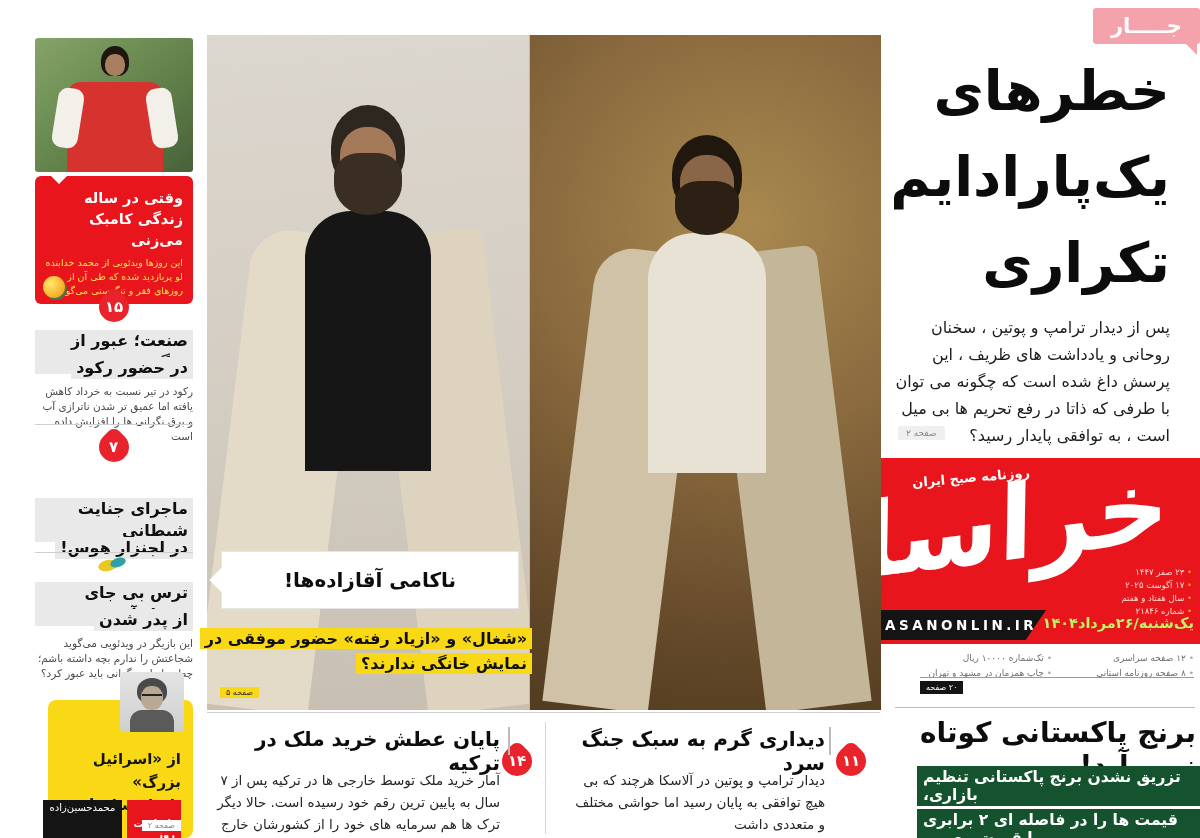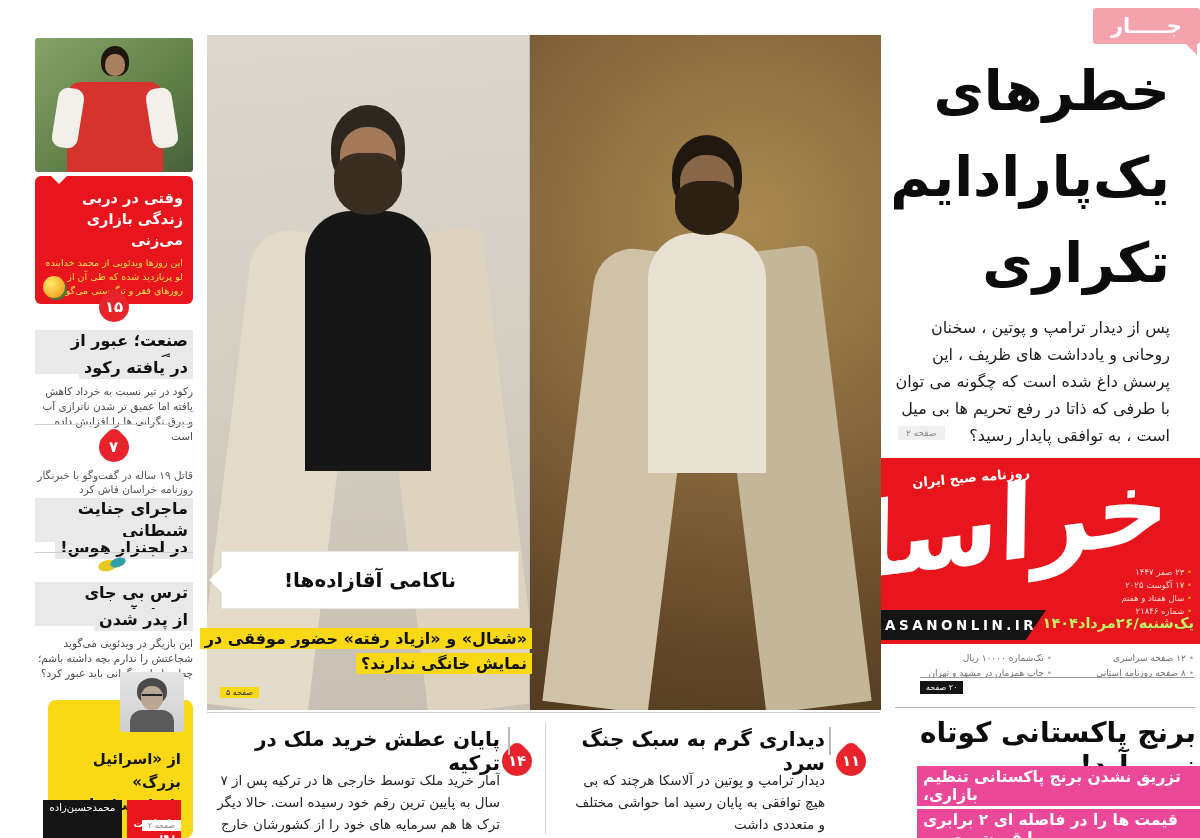"وقتی در دربی زندگی بازاری" div { text: دربی زندگی بازاری -> ساله زندگی کامبک }
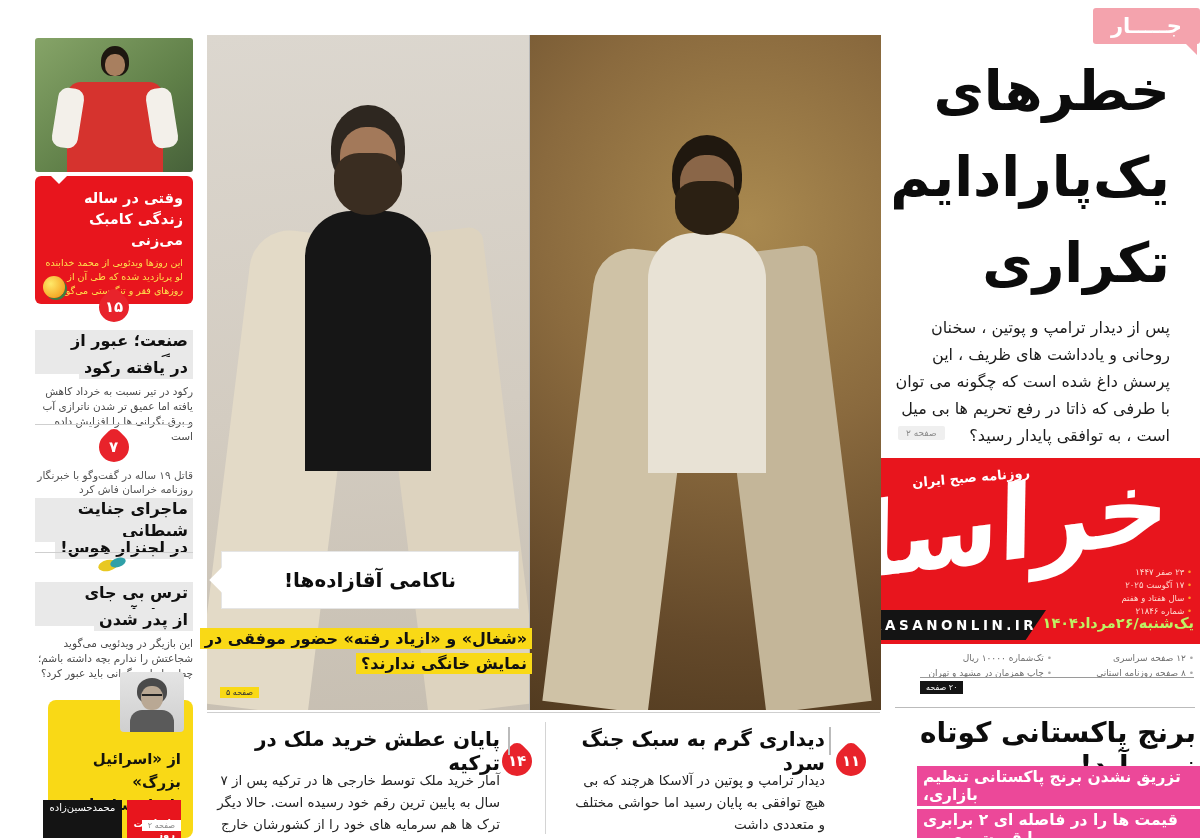"در یافته رکود" span.hl { text: یافته -> حضور }
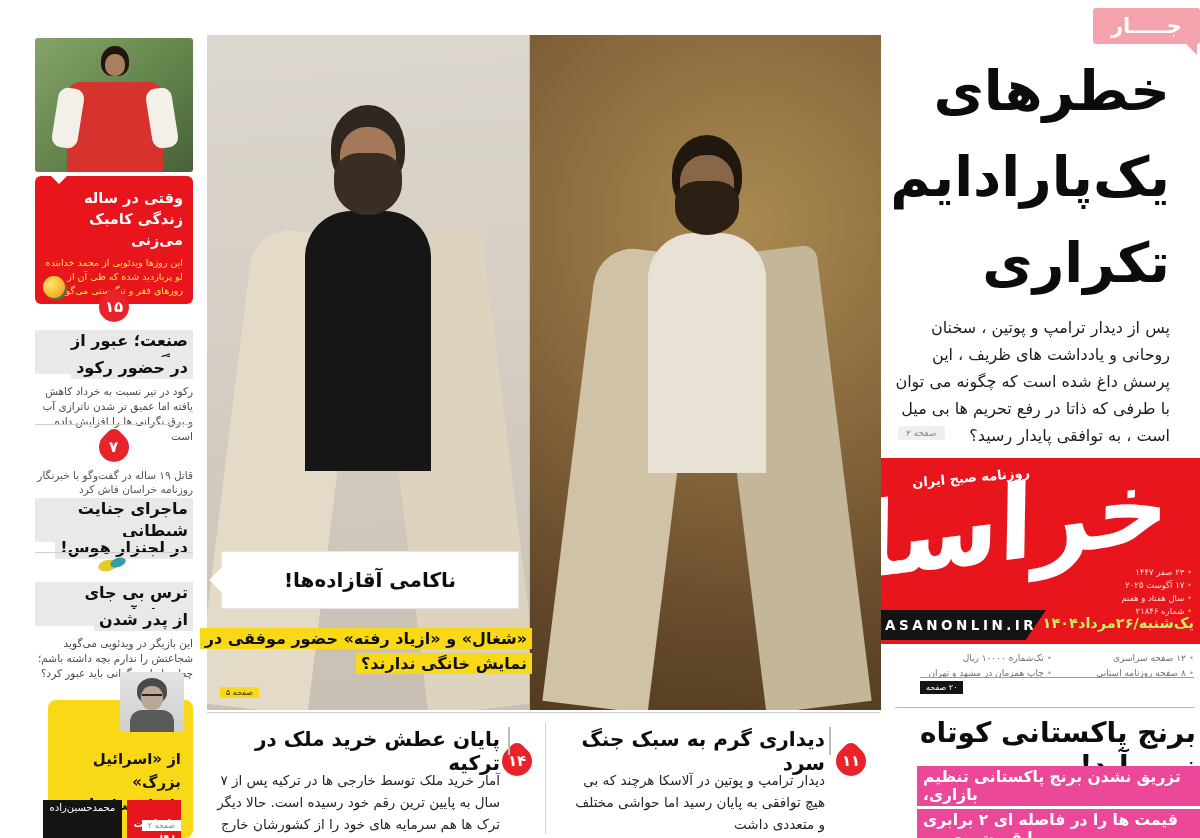"قاتل ۱۹ ساله در گفت‌وگو" div.abs { html: <div>قاتل ۱۹ ساله در گفت‌وگو با خبرنگار روزنامه خراسان فاش کرد</div> -> none }
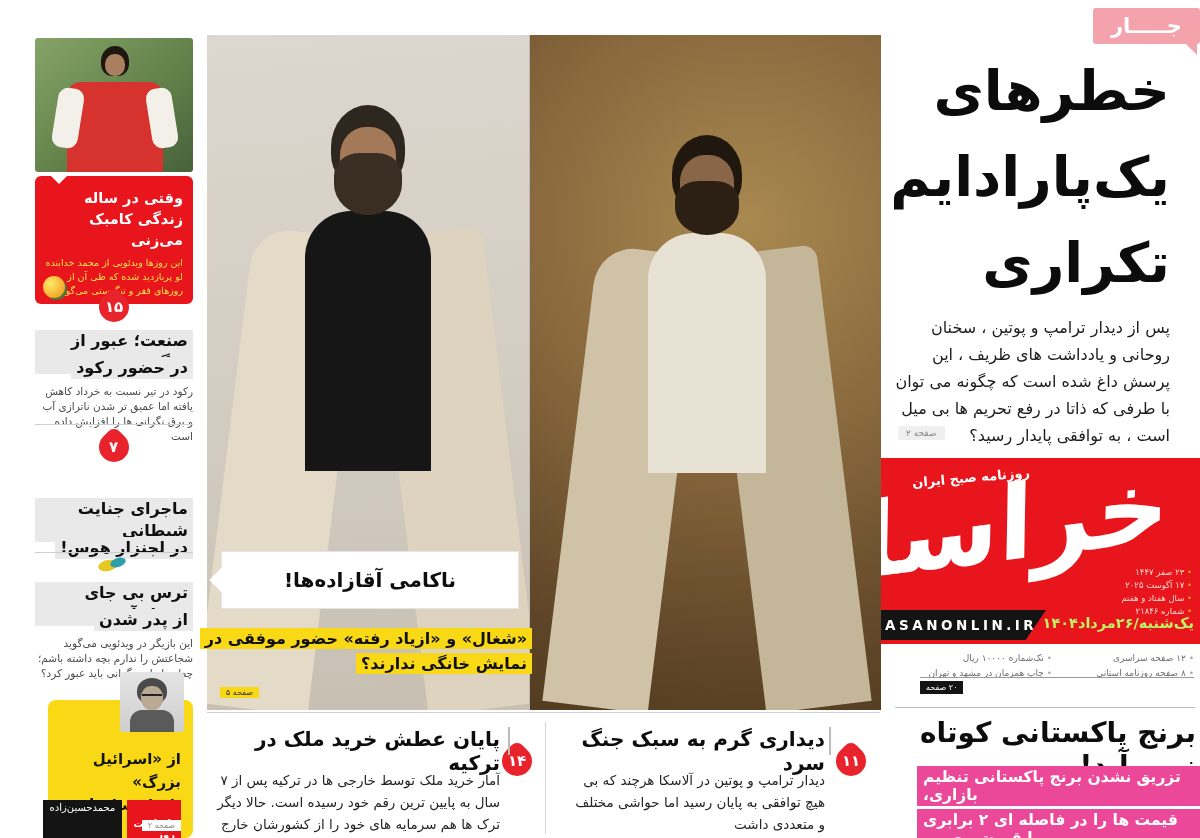"تزریق نشدن برنج پاکستانی تنظیم" #rice-sub .strip span { background: #ec4899 -> #14532d }
